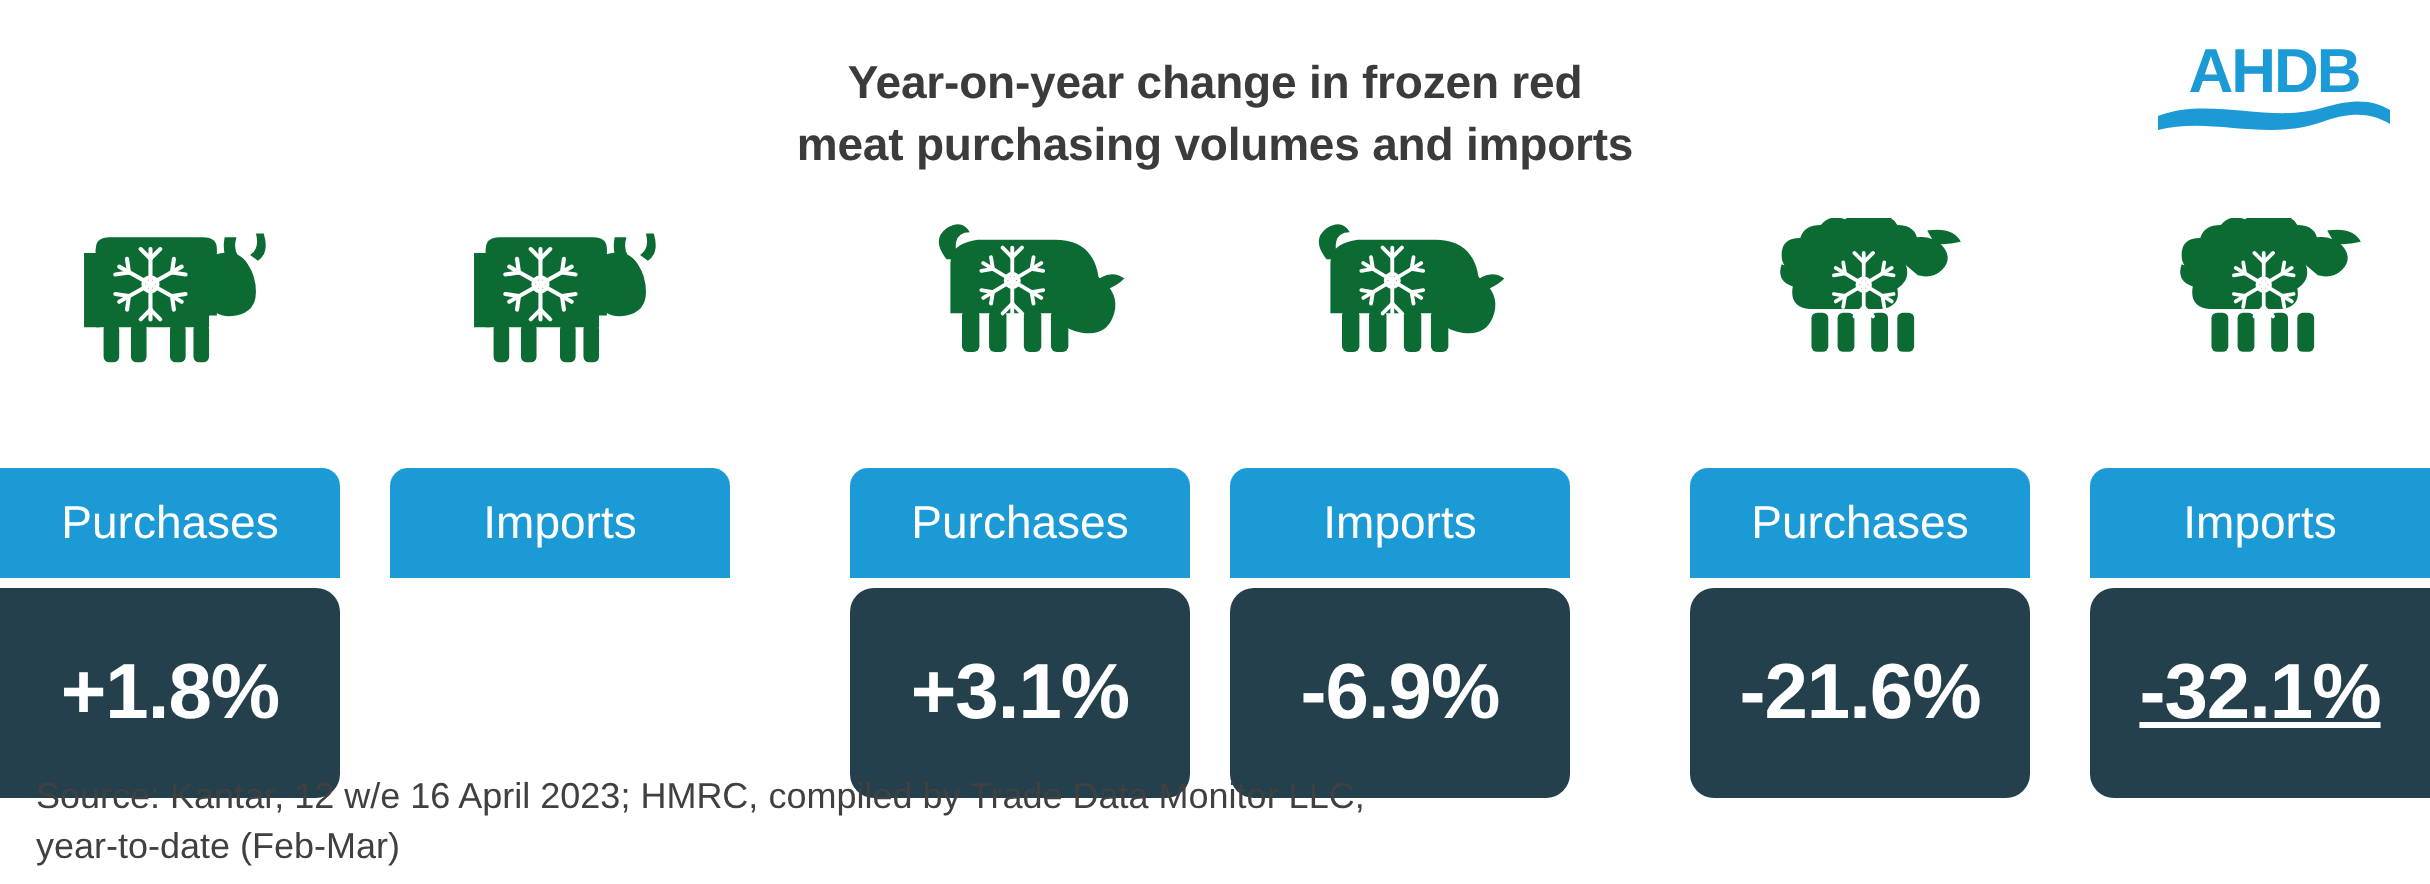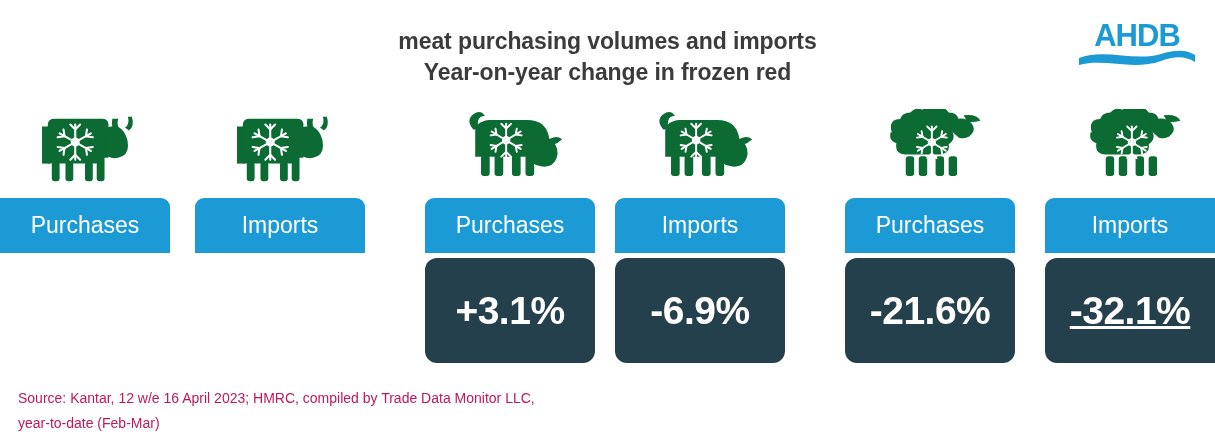"meat purchasing volumes and imports" span.title-line { order: before "Year-on-year change in frozen red" -> after "Year-on-year change in frozen red" }
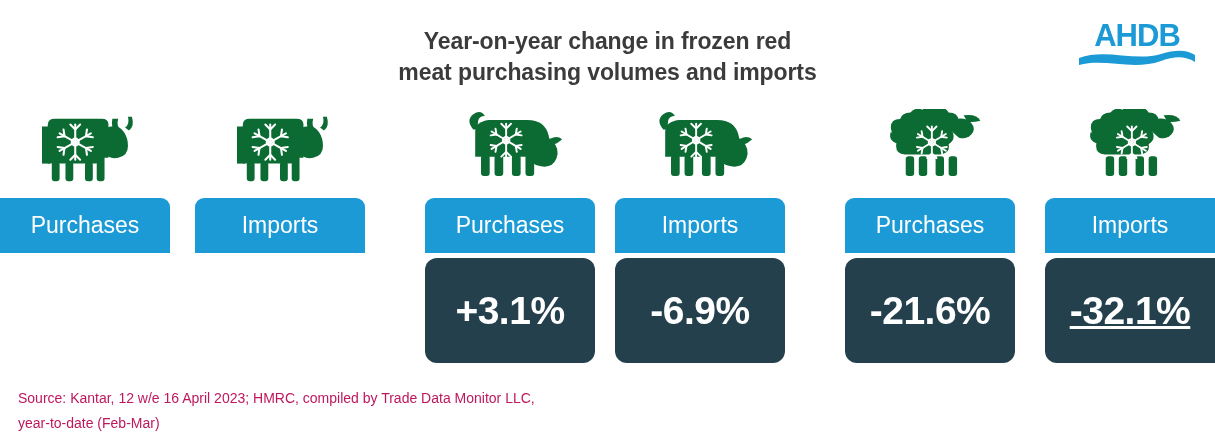"Purchases" .label-box { margin-top: none -> 36px }
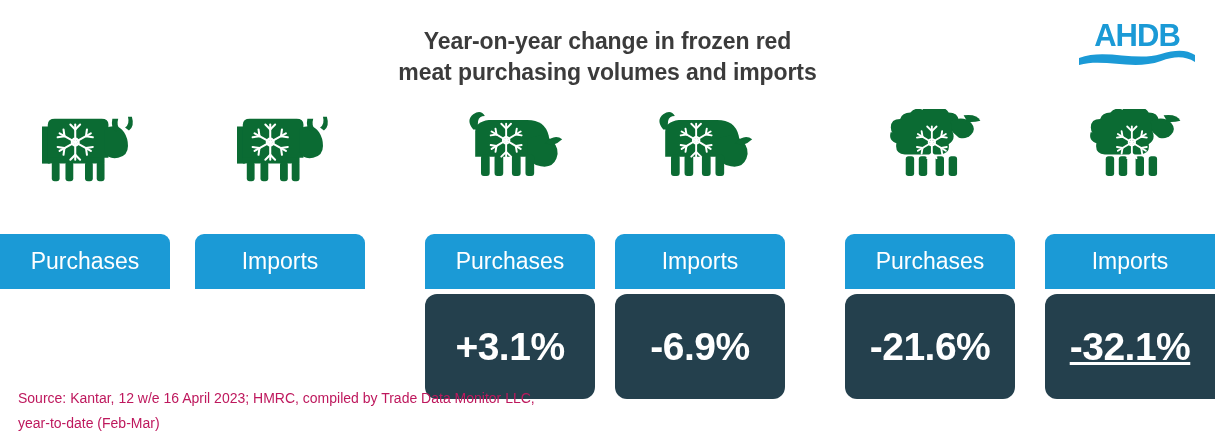"+1.8%" div.value-box { html: none -> <div>+1.8%</div> }
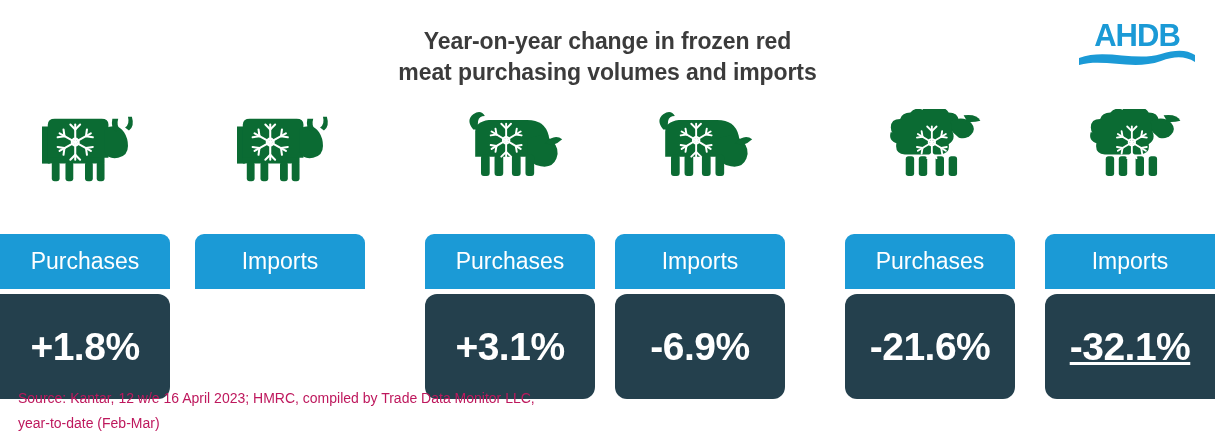"Source: Kantar, 12 w/e 16" .source { color: #be185d -> #404040; font-size: 14px -> 18px }
